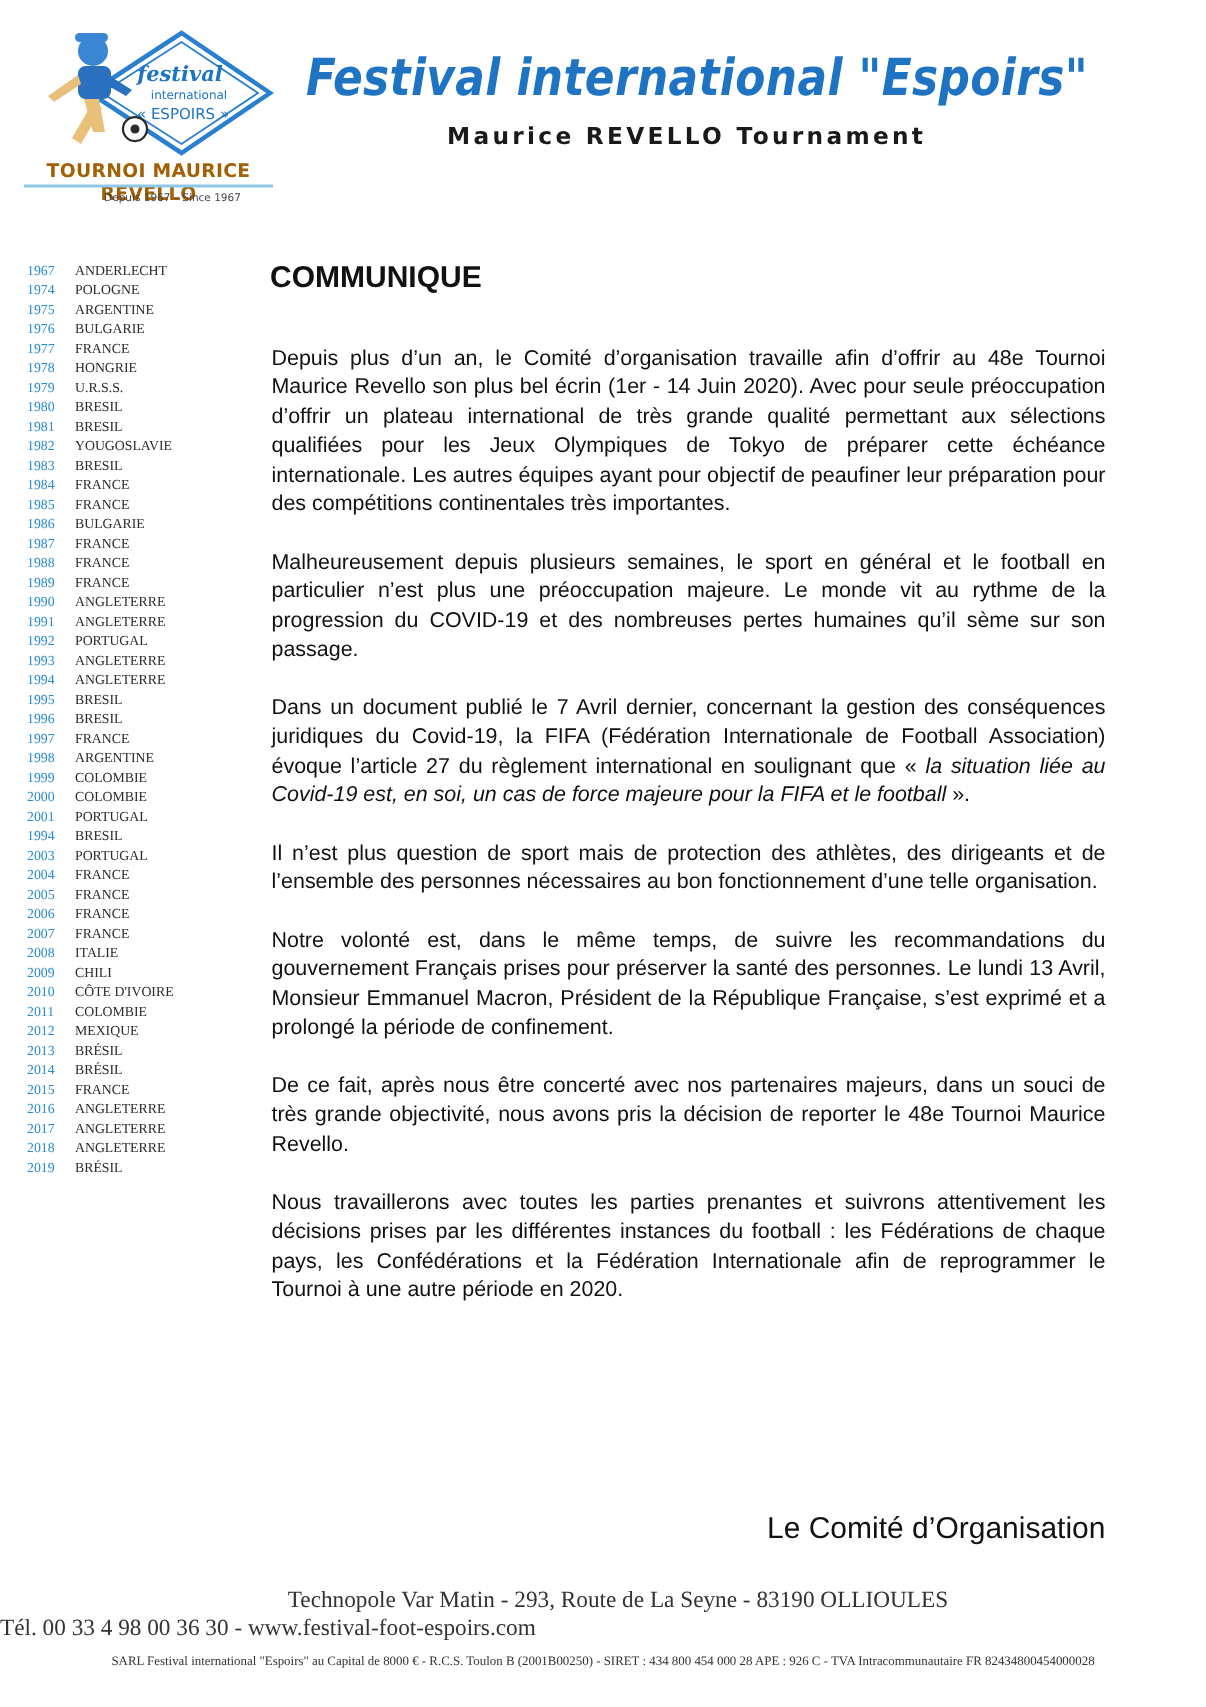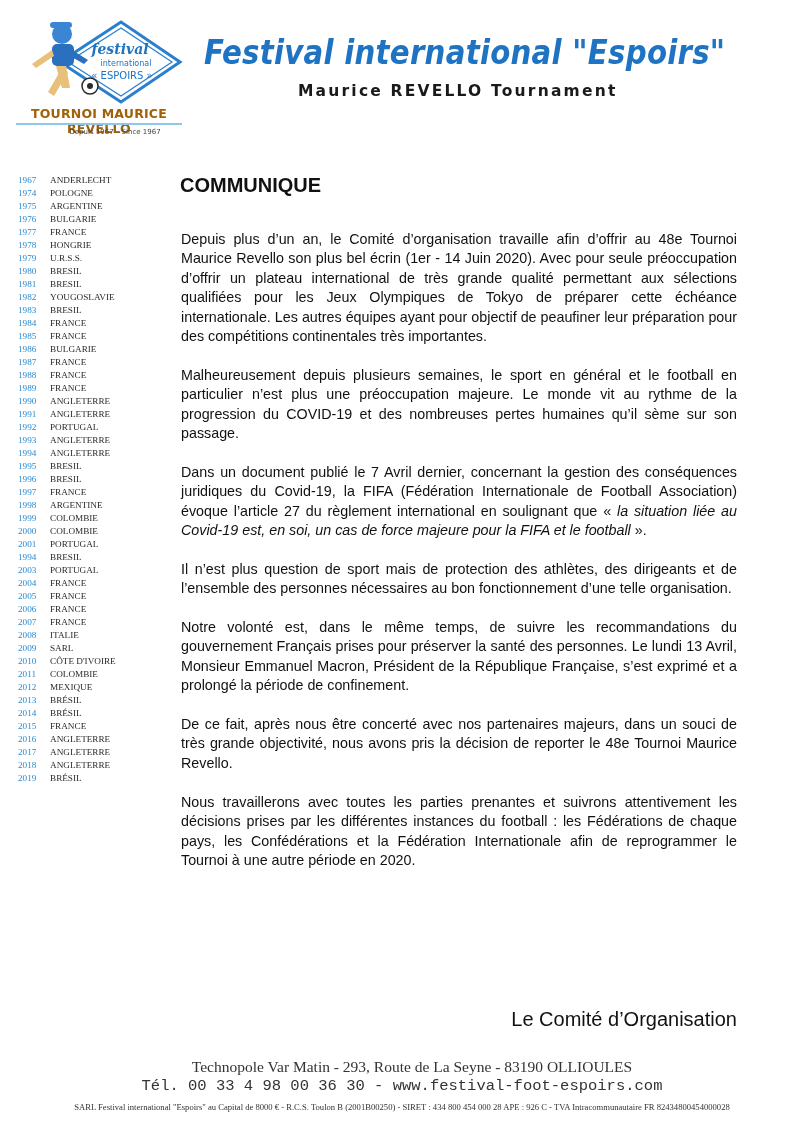"SARL" span.sb-team { text: SARL -> CHILI }
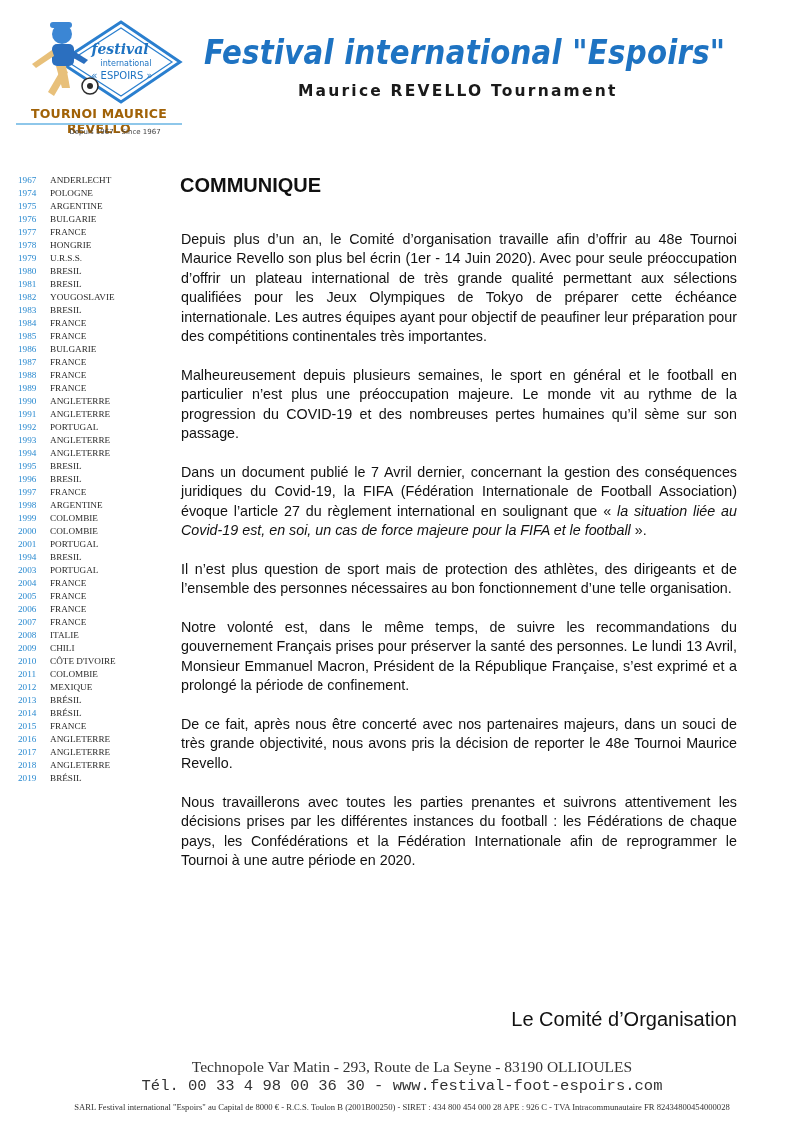"Tél. 00 33 4 98" .footer2 { font-family: Liberation Mono, monospace -> Liberation Serif, serif; text-align: center -> left }
